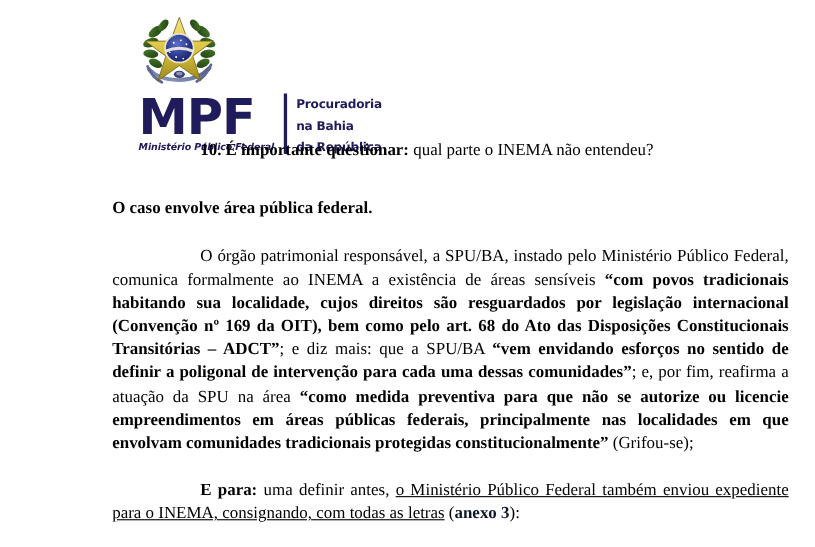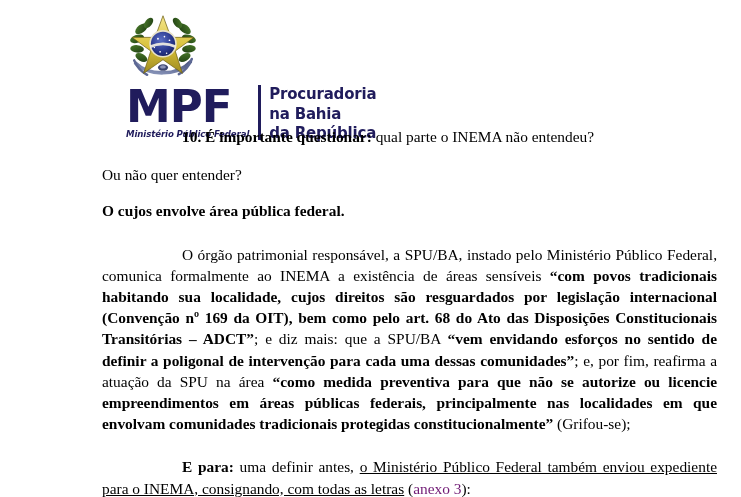"Procuradoria" .mpf-right { font-size: 15px -> 11px }
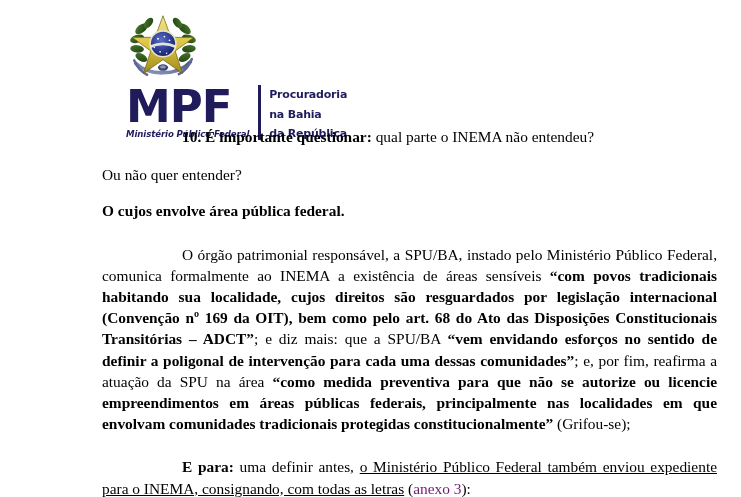"Ou não quer entender?" p.para { html: <p>Ou não quer entender?</p> -> none }
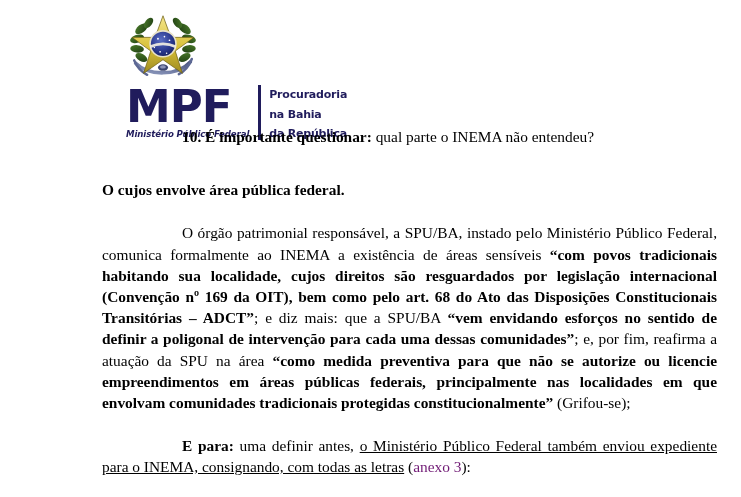"O cujos envolve área pública" b { text: cujos -> caso }
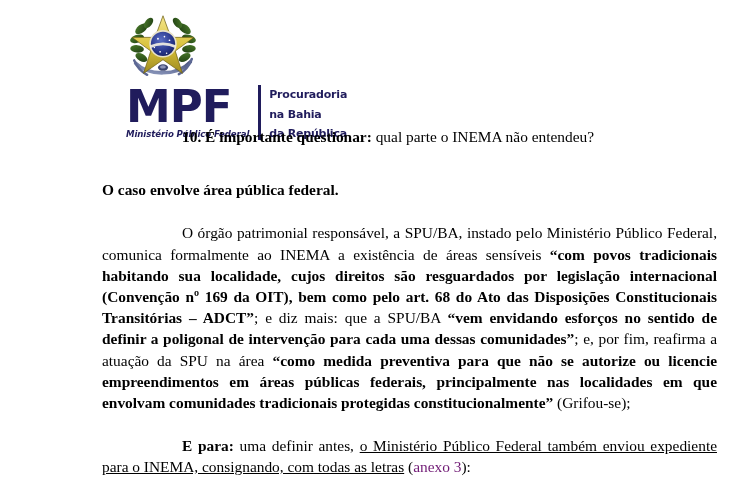"anexo 3" .red { color: #701a75 -> #0f172a; font-weight: 400 -> 700 }
